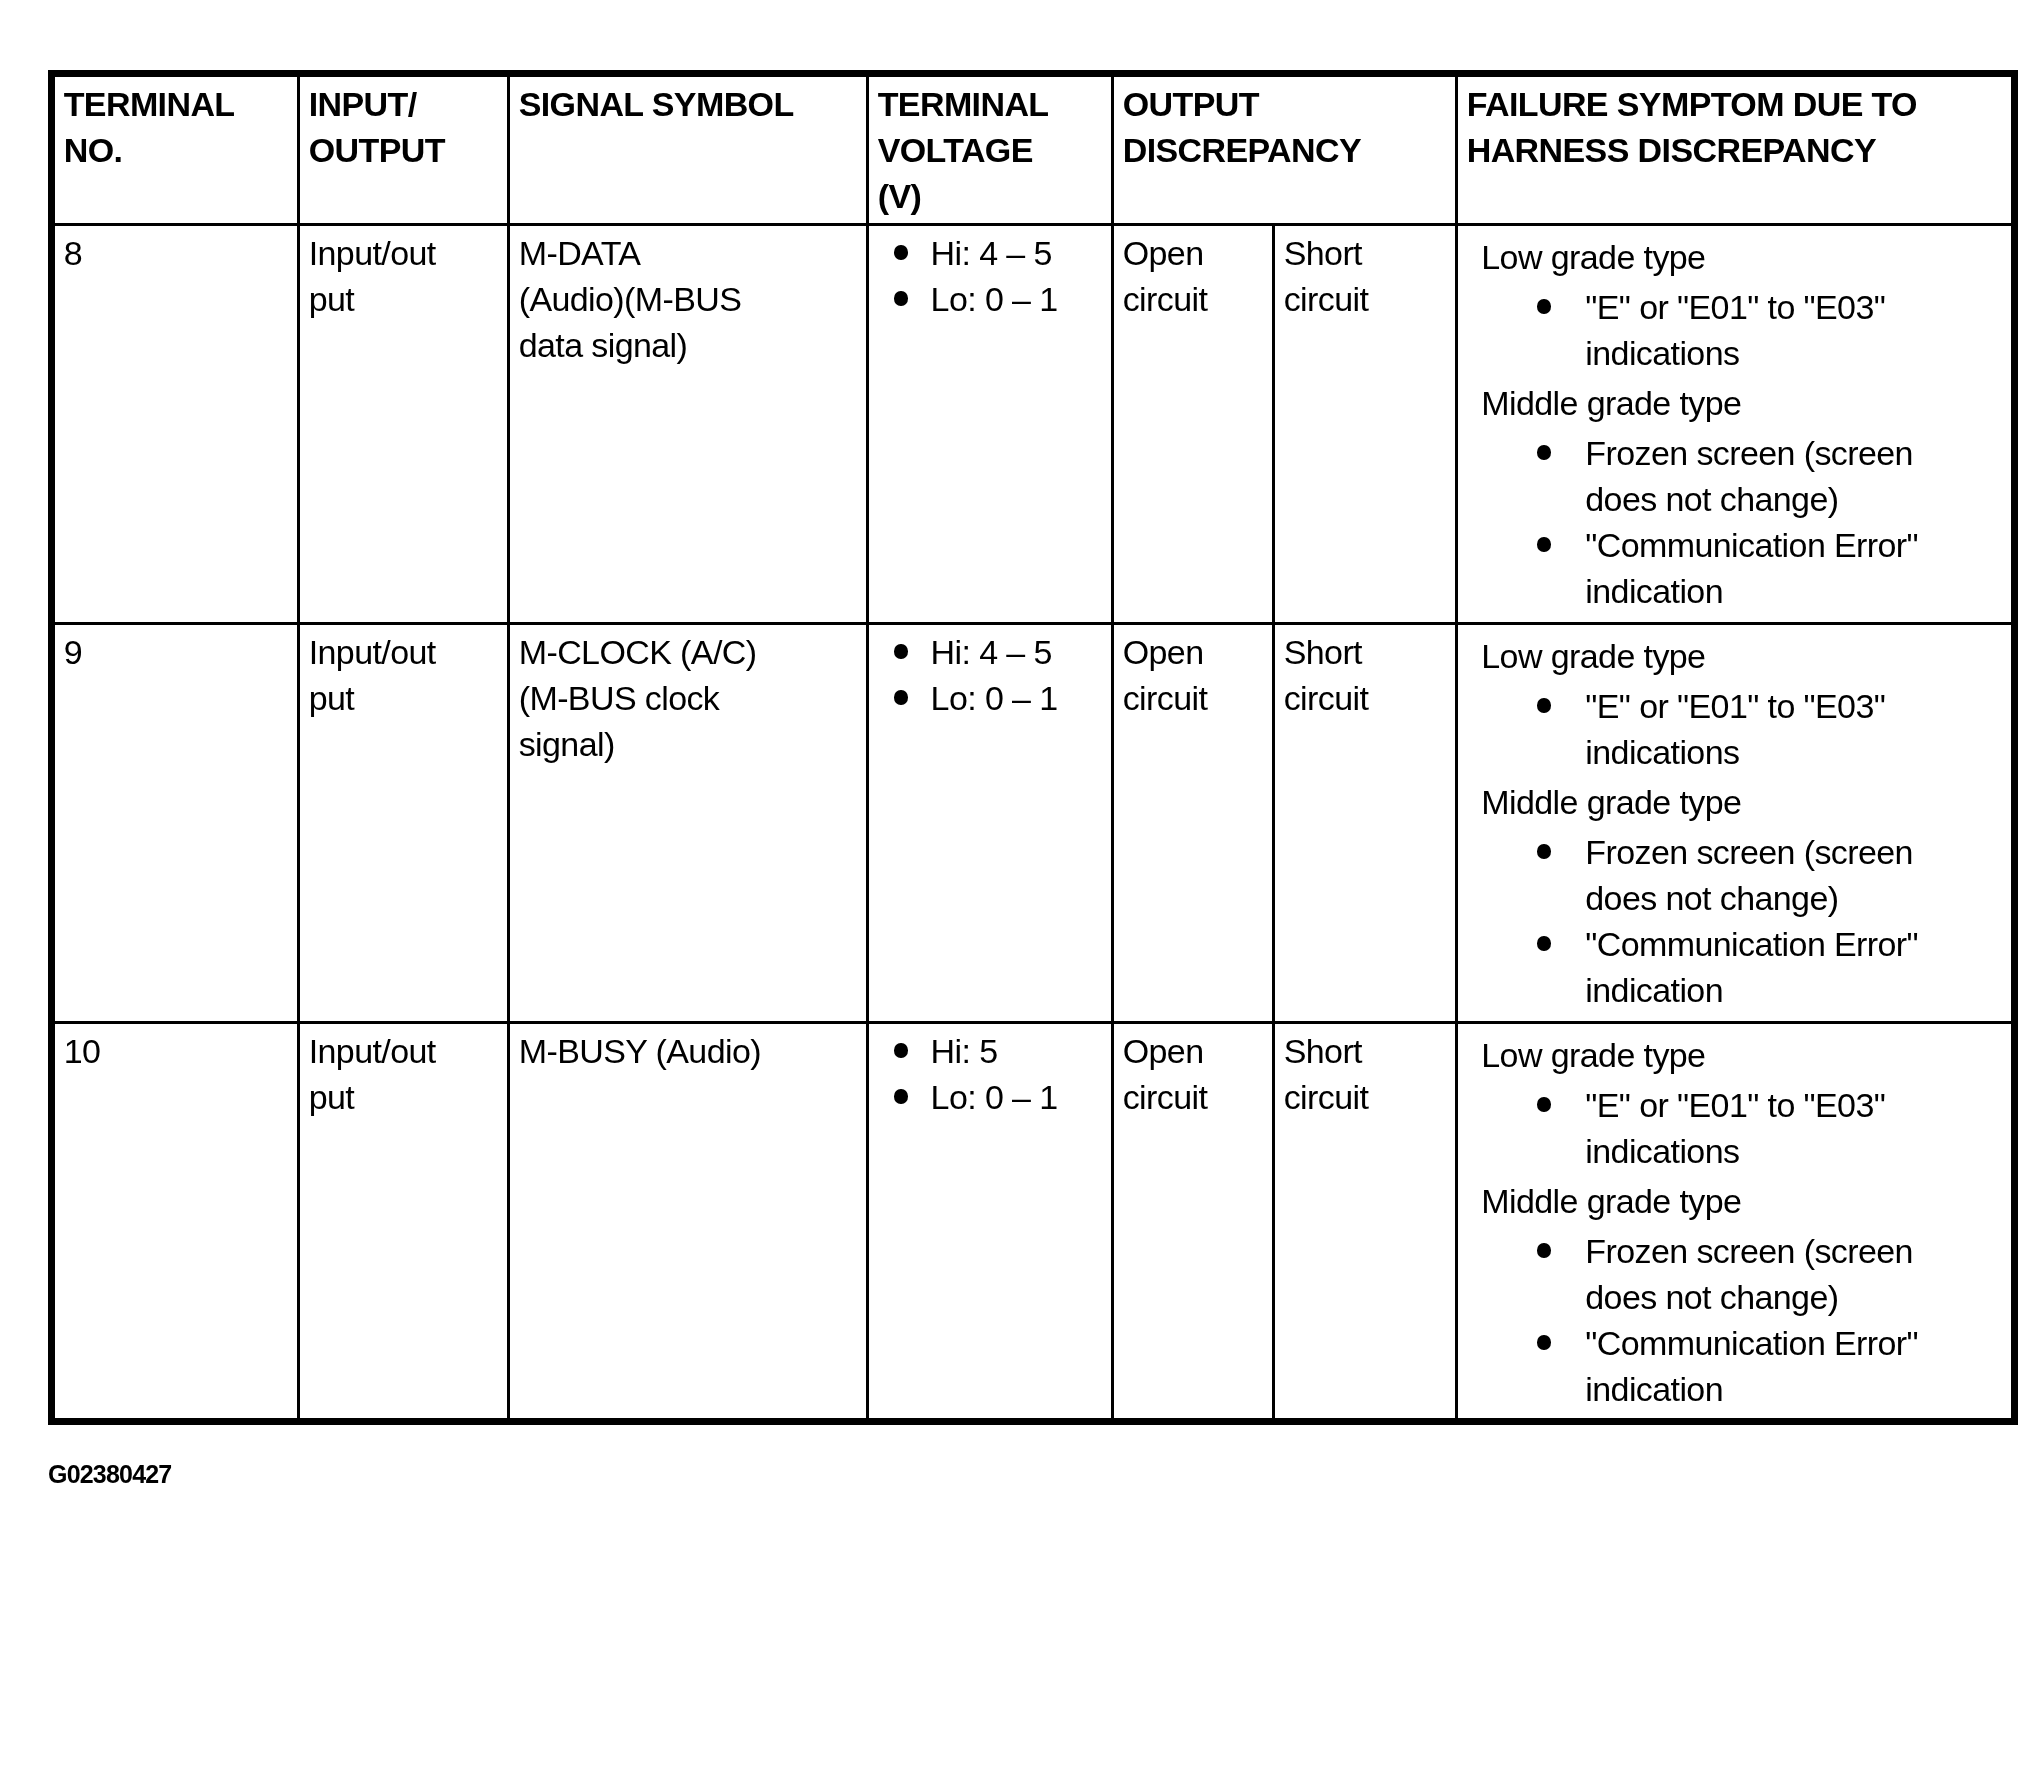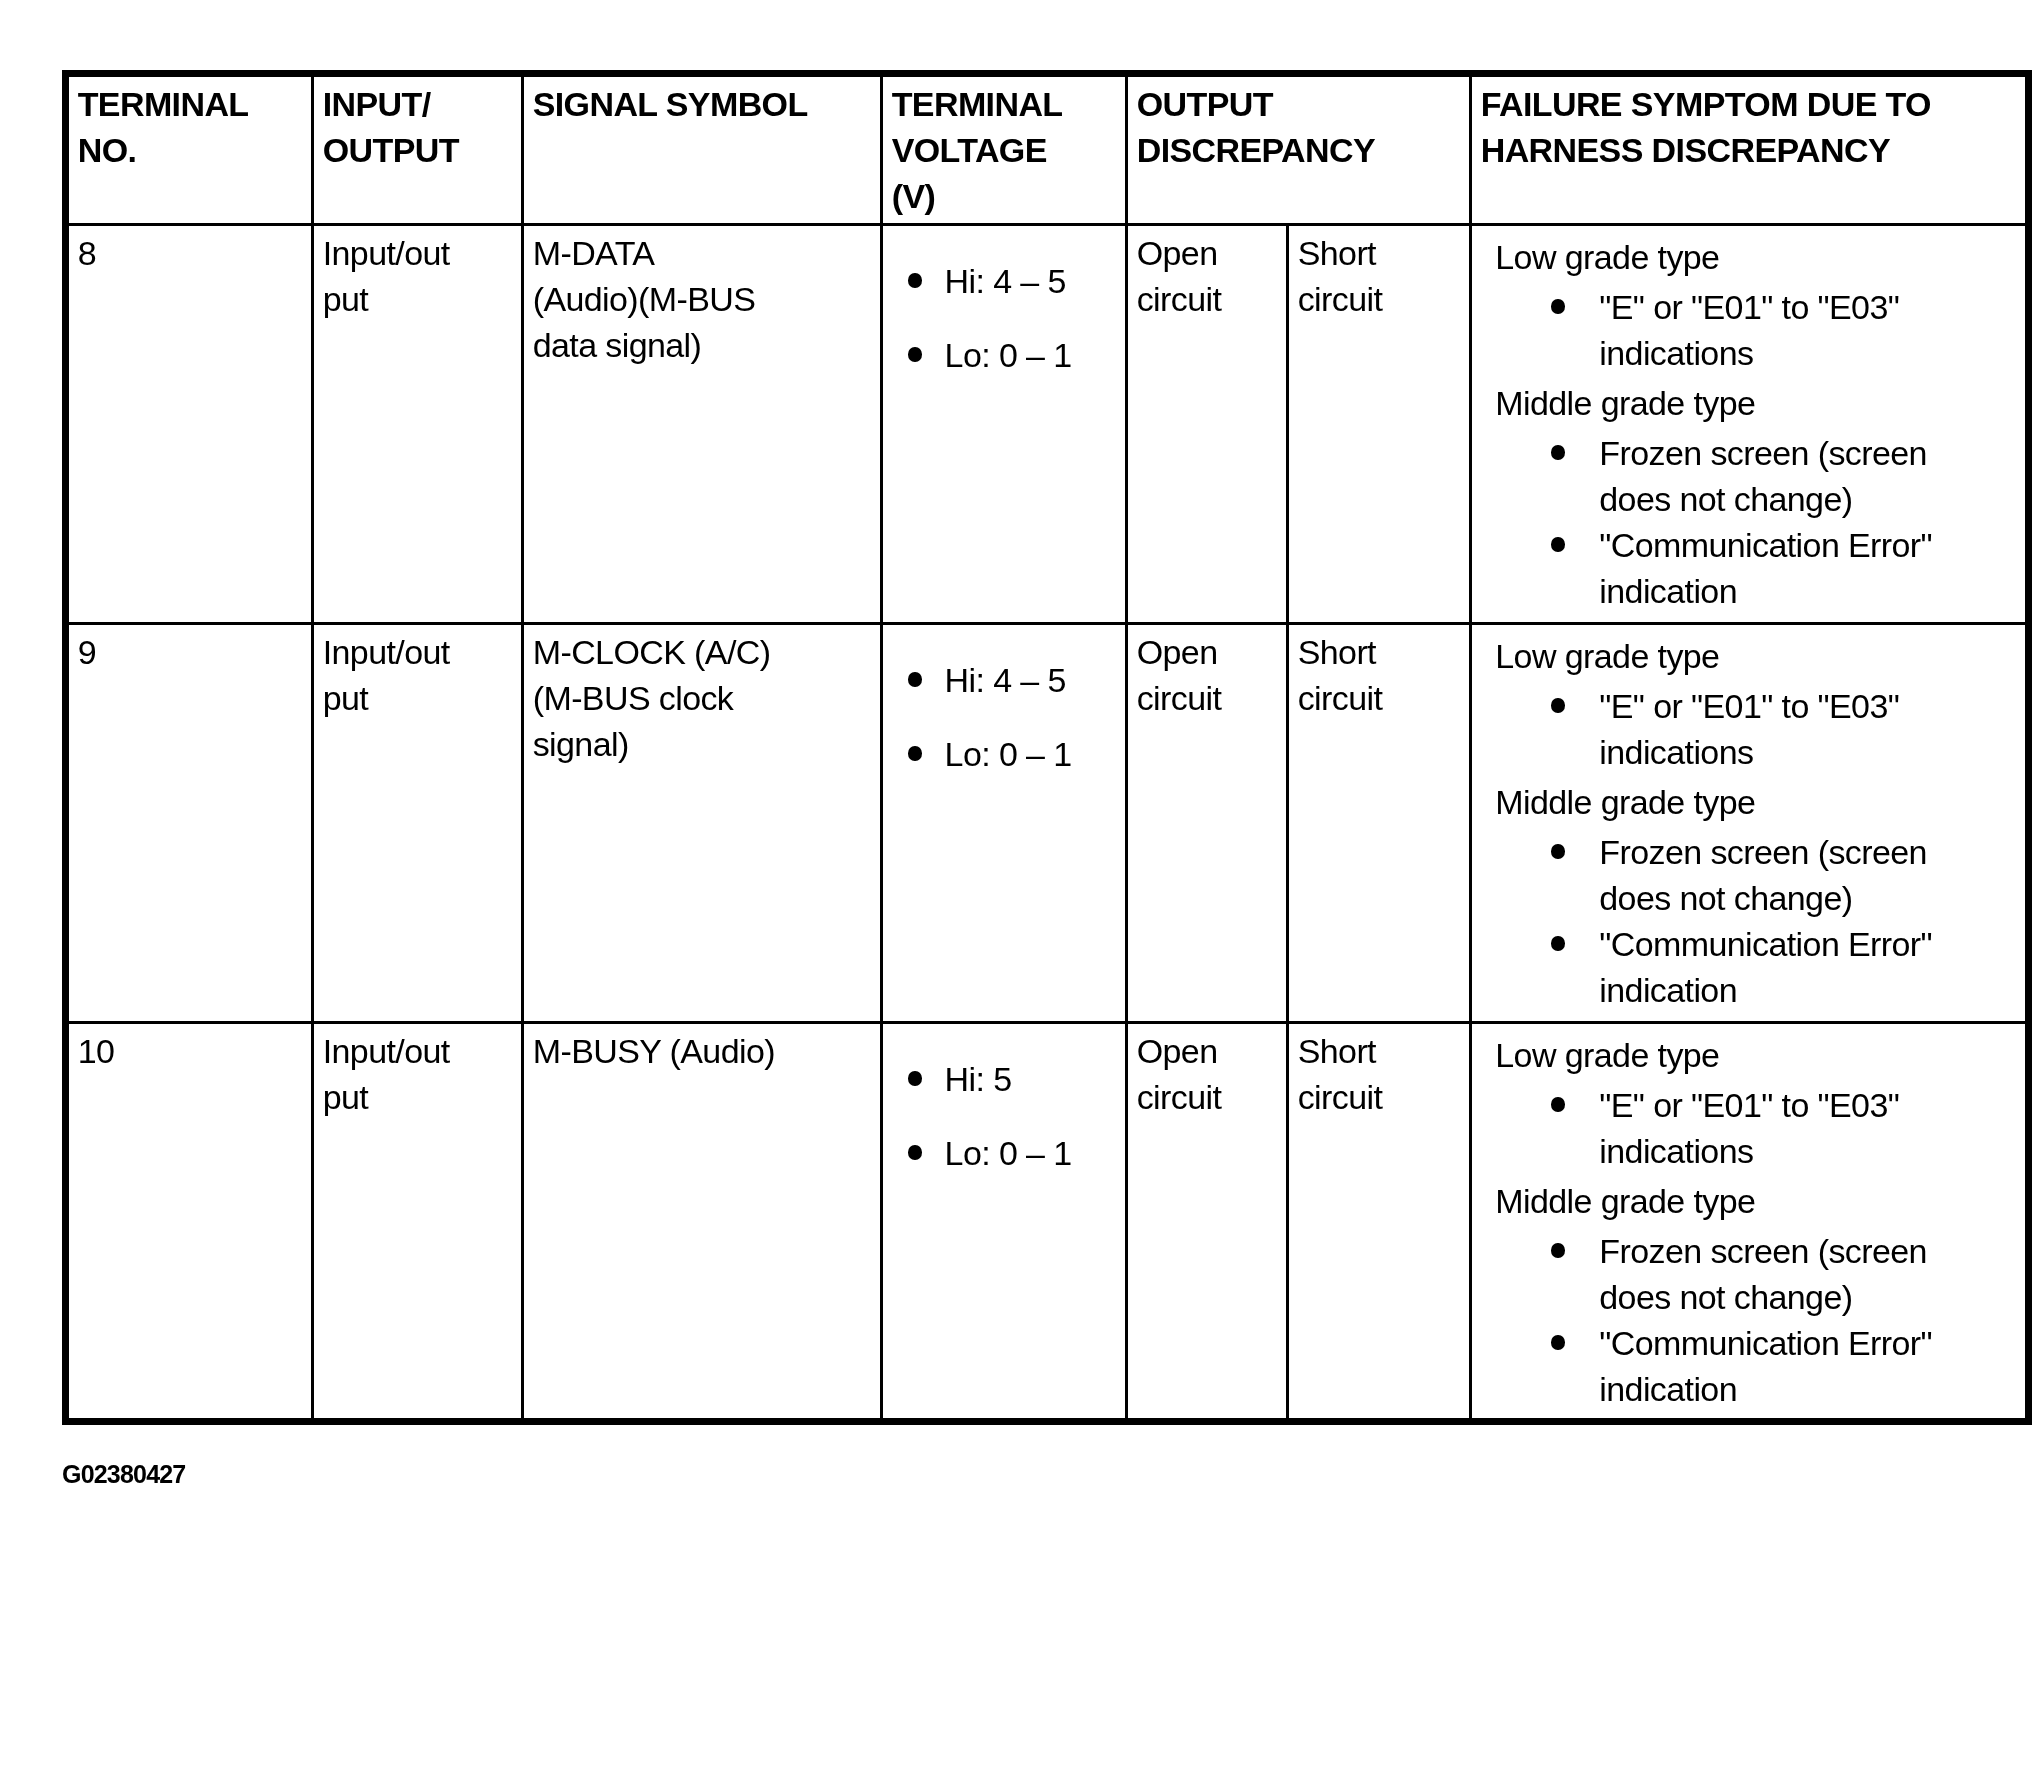"TERMINAL" .page { padding: 70px 0 0 62px -> 70px 0 0 48px }
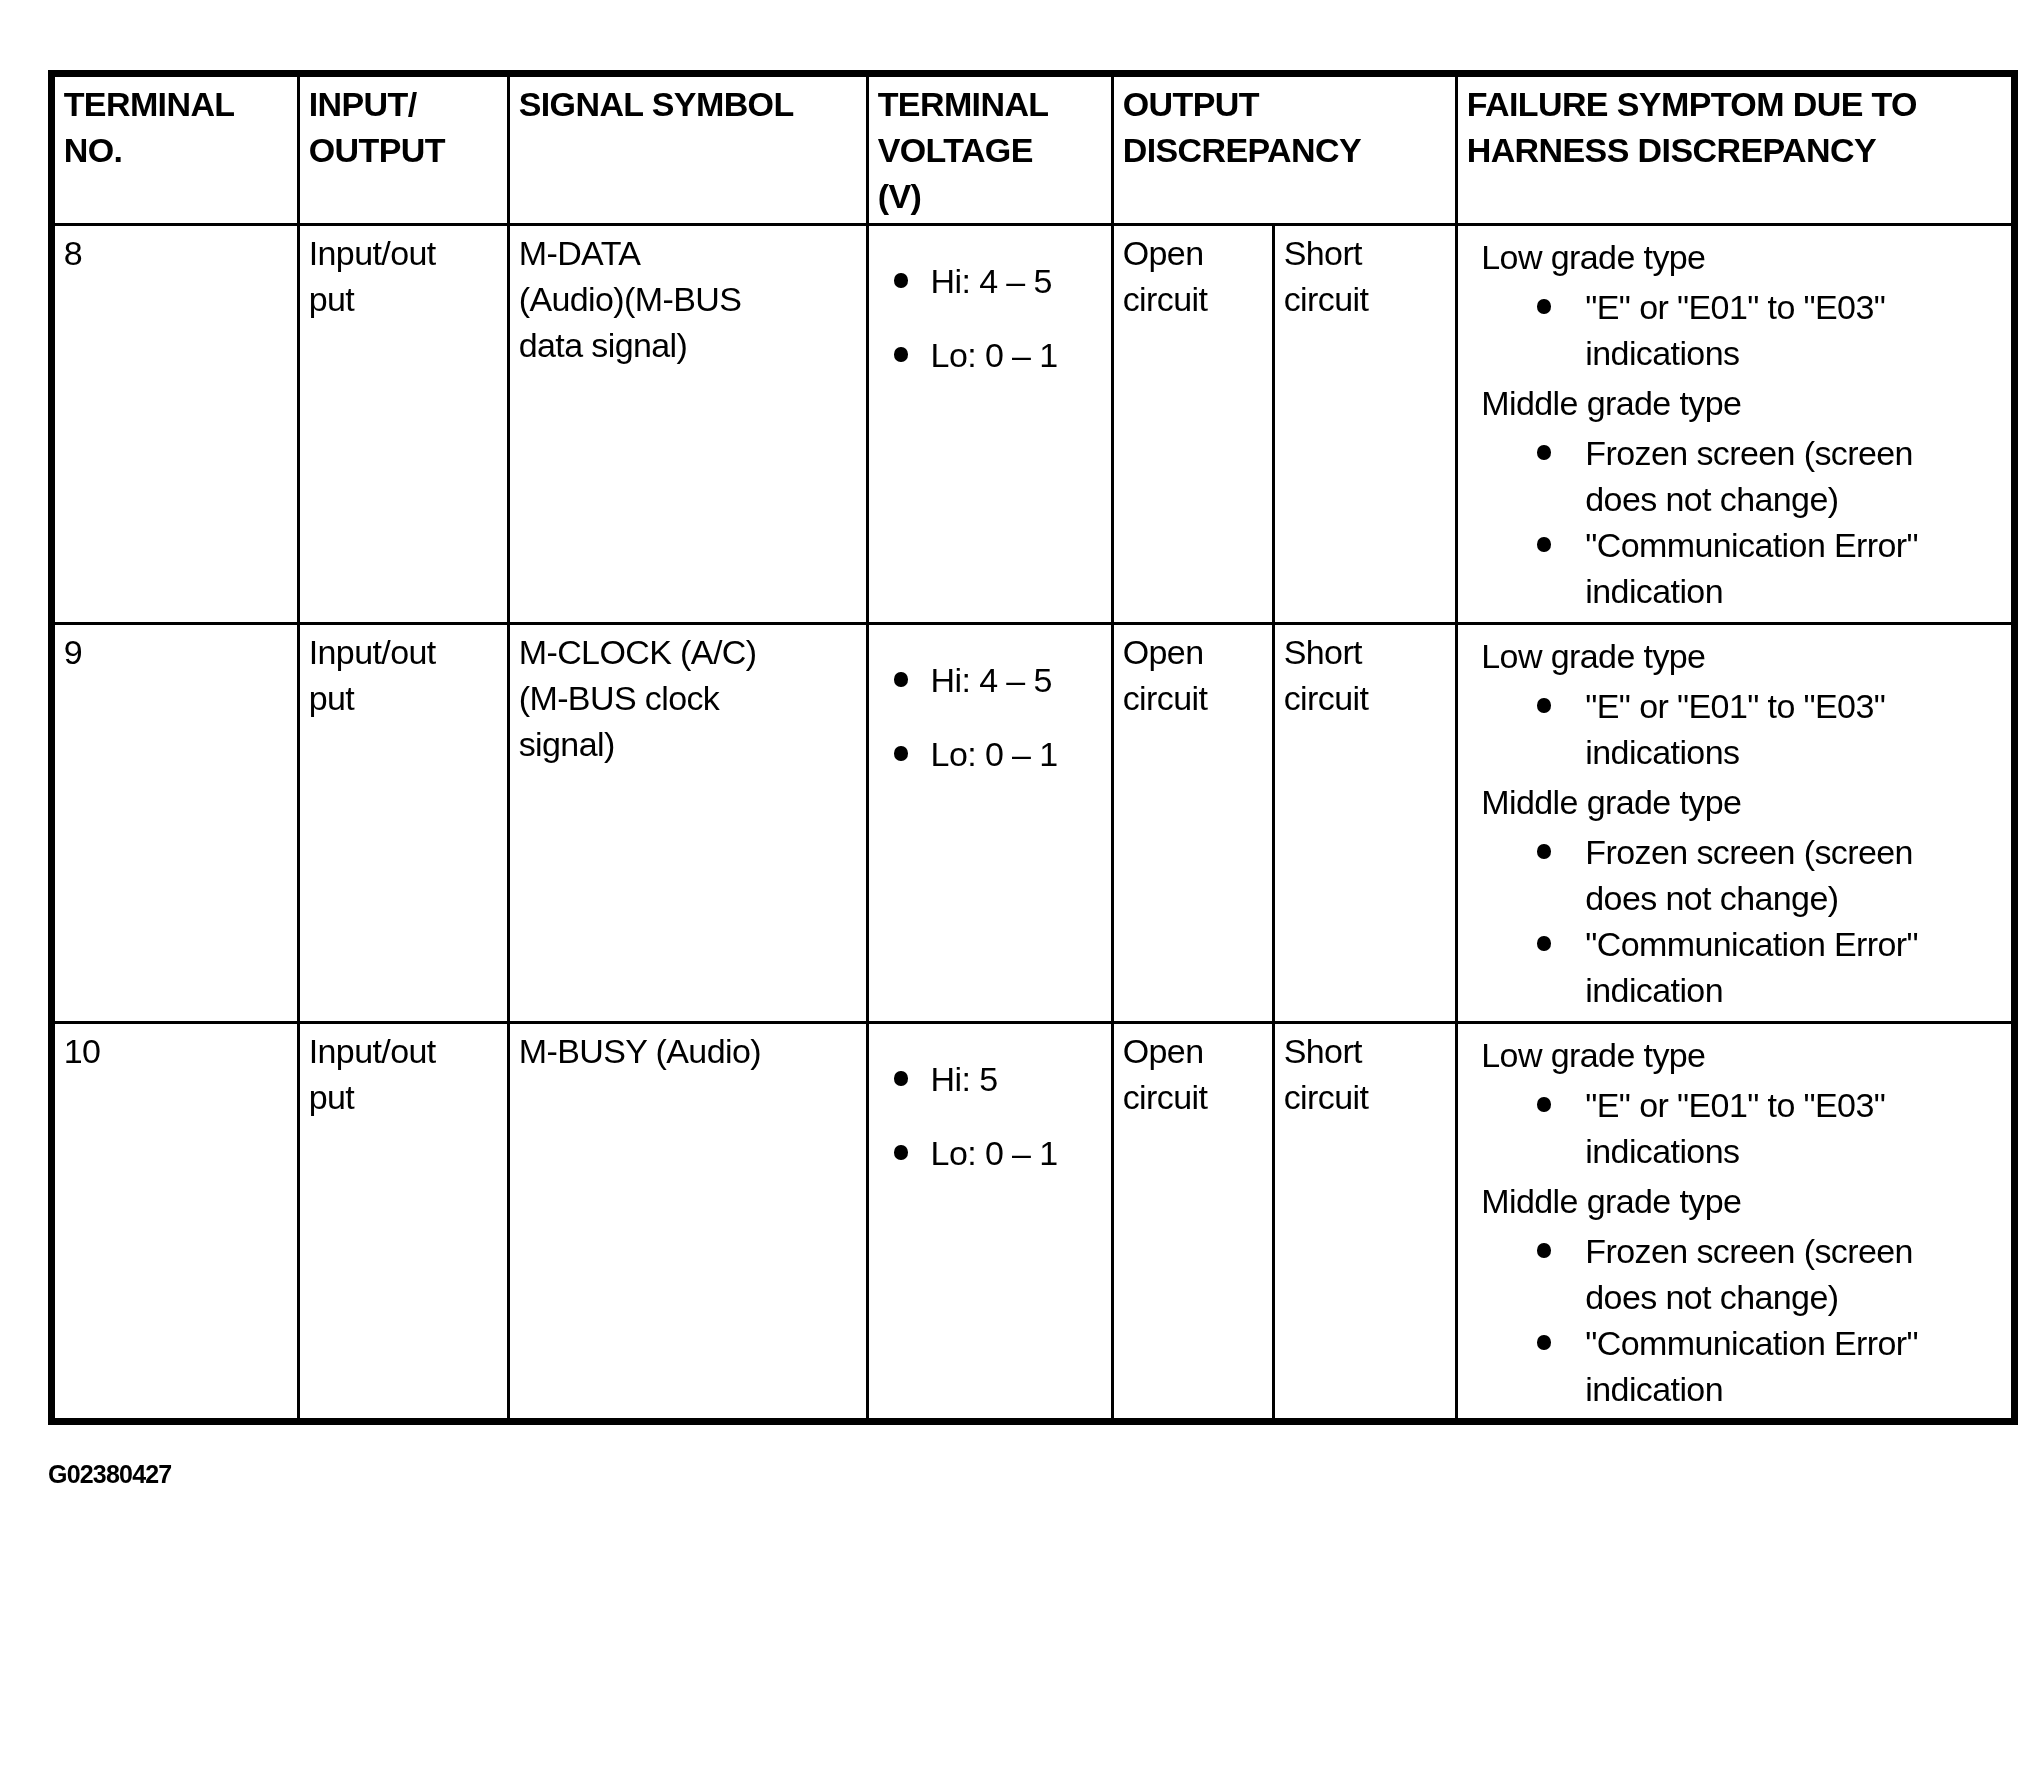"Hi: 4 – 5" .voltage-cell ul.bullets li { margin-top: 28px -> none }
